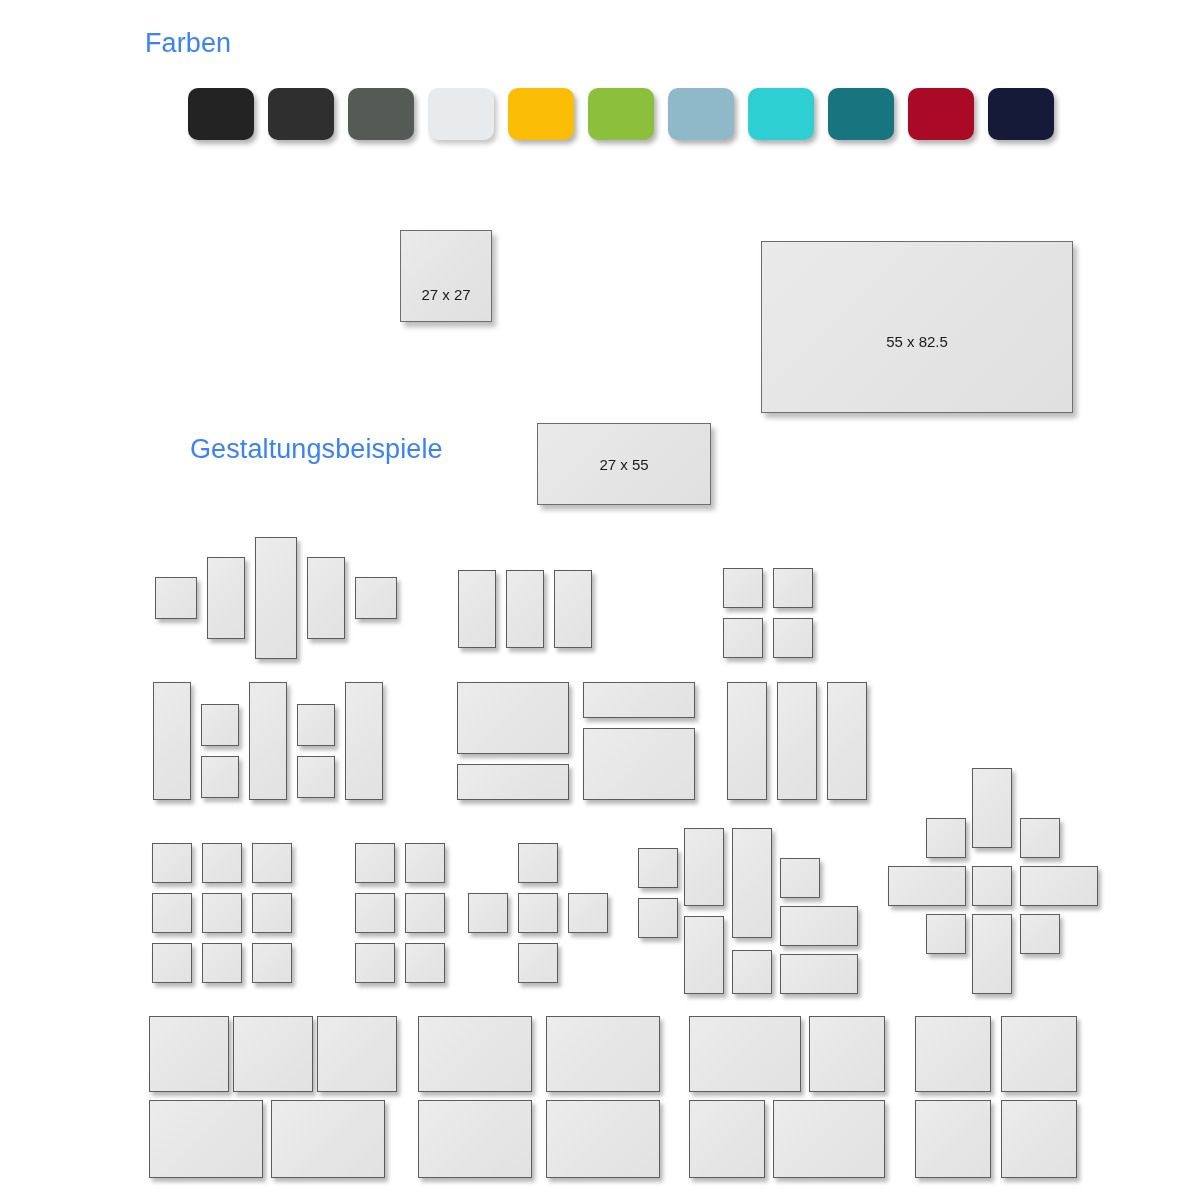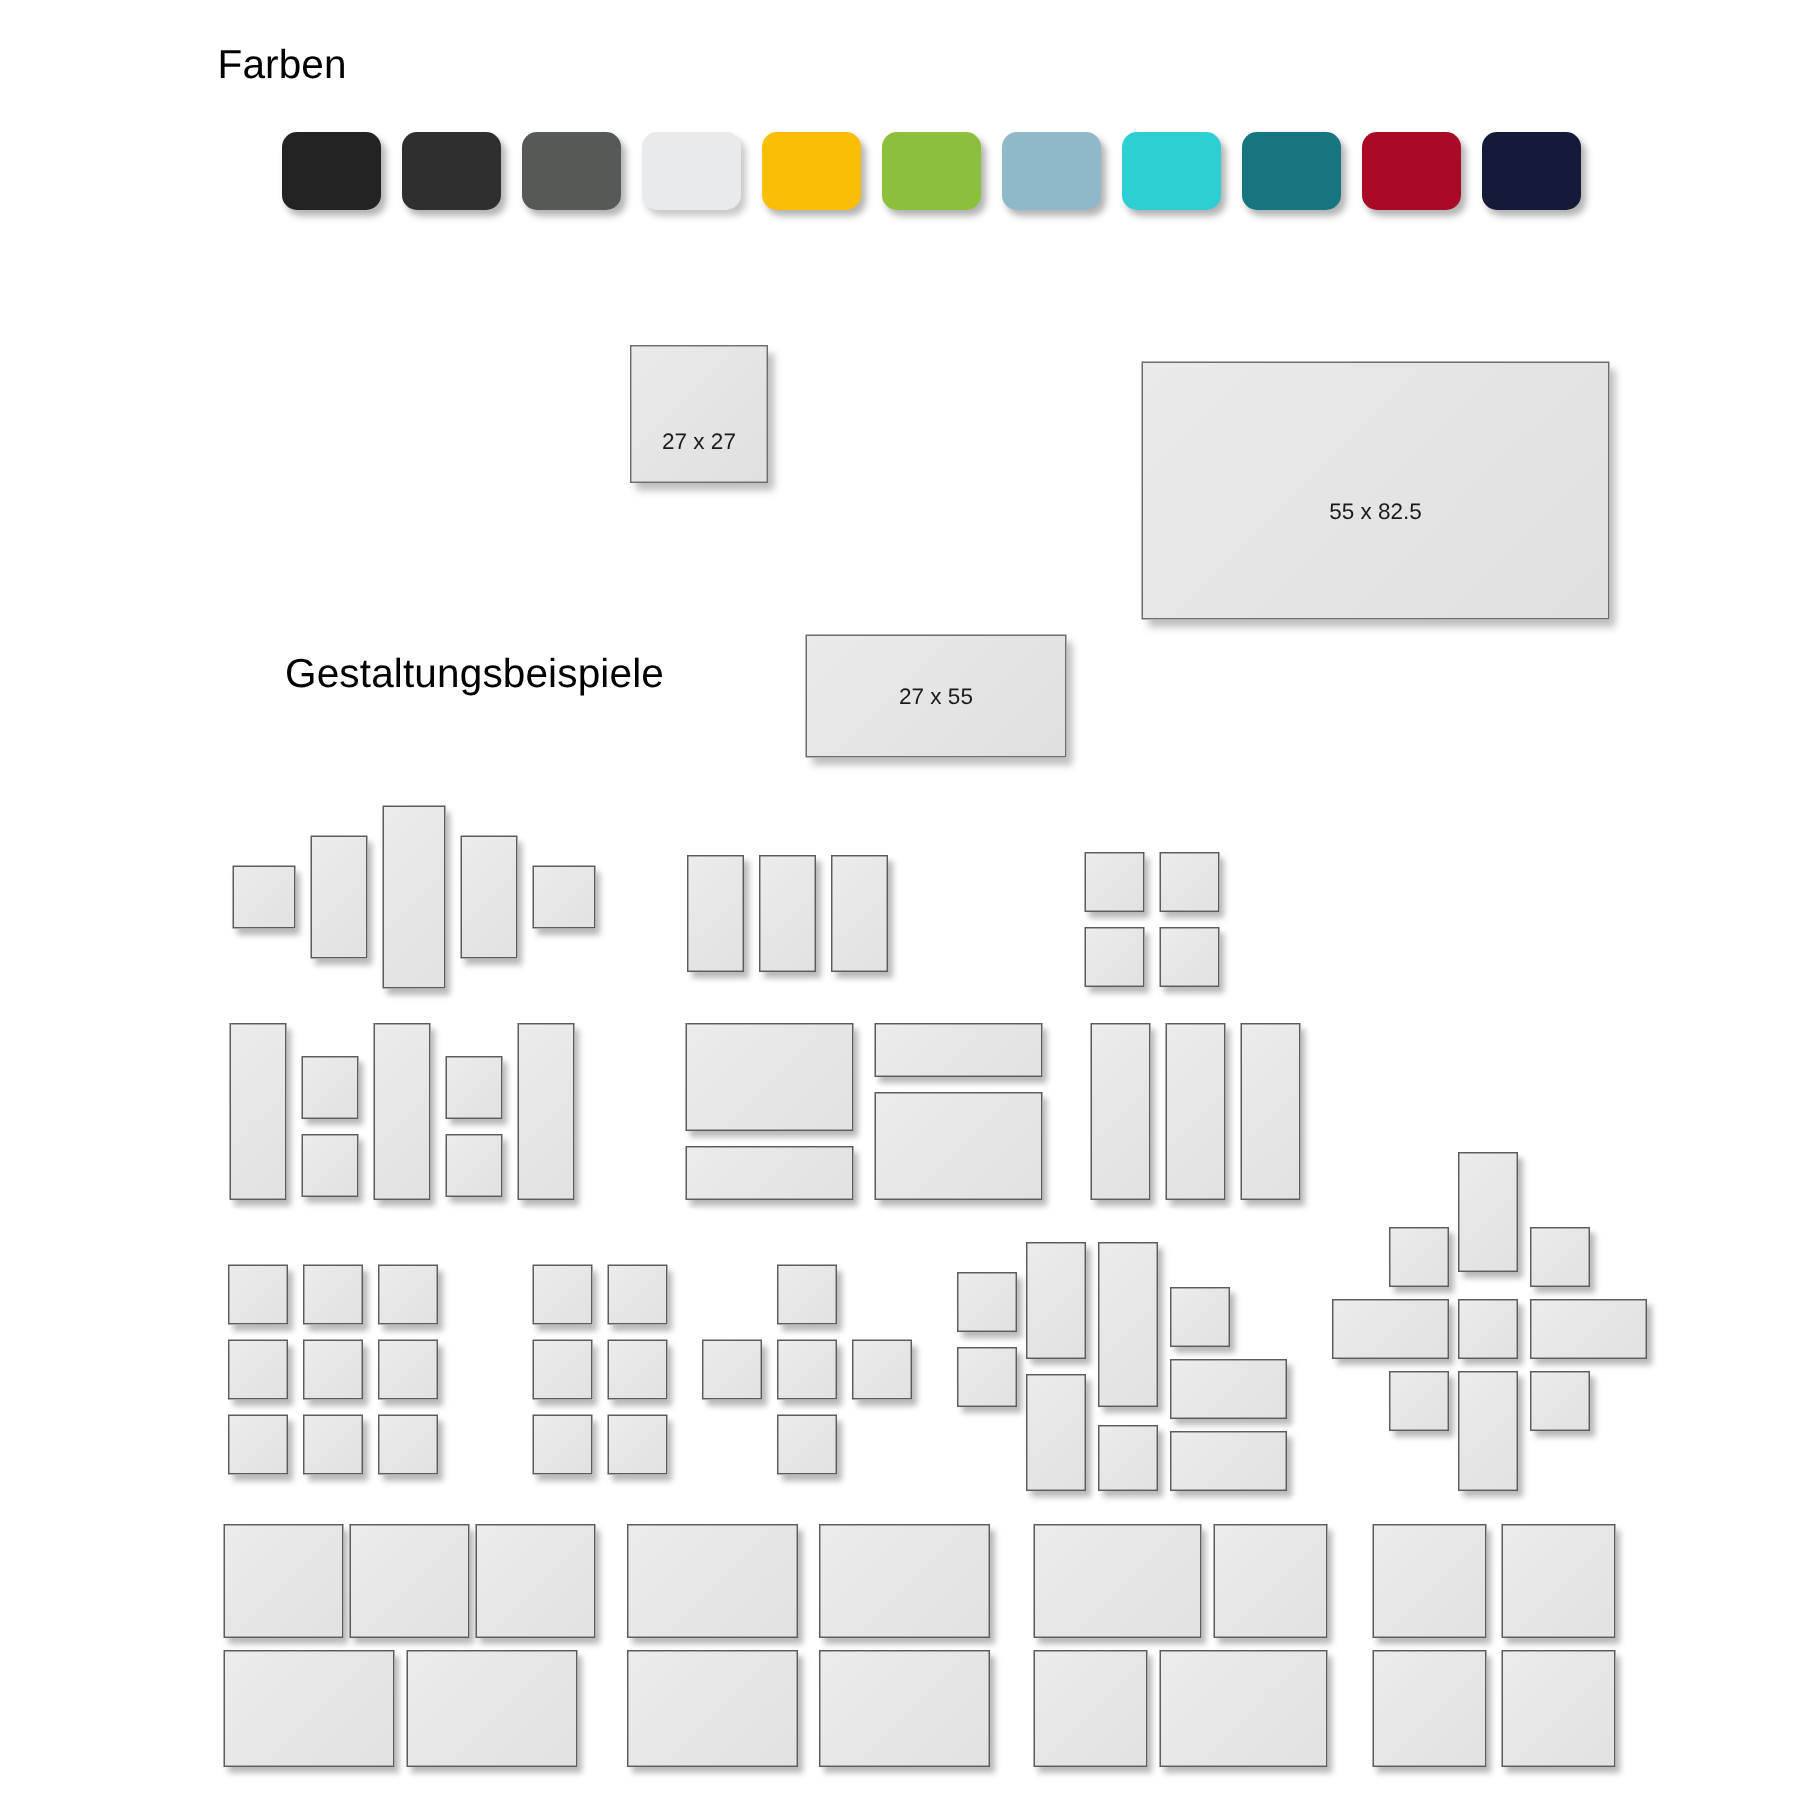"Farben" .heading { color: #000000 -> #3b82f6 }
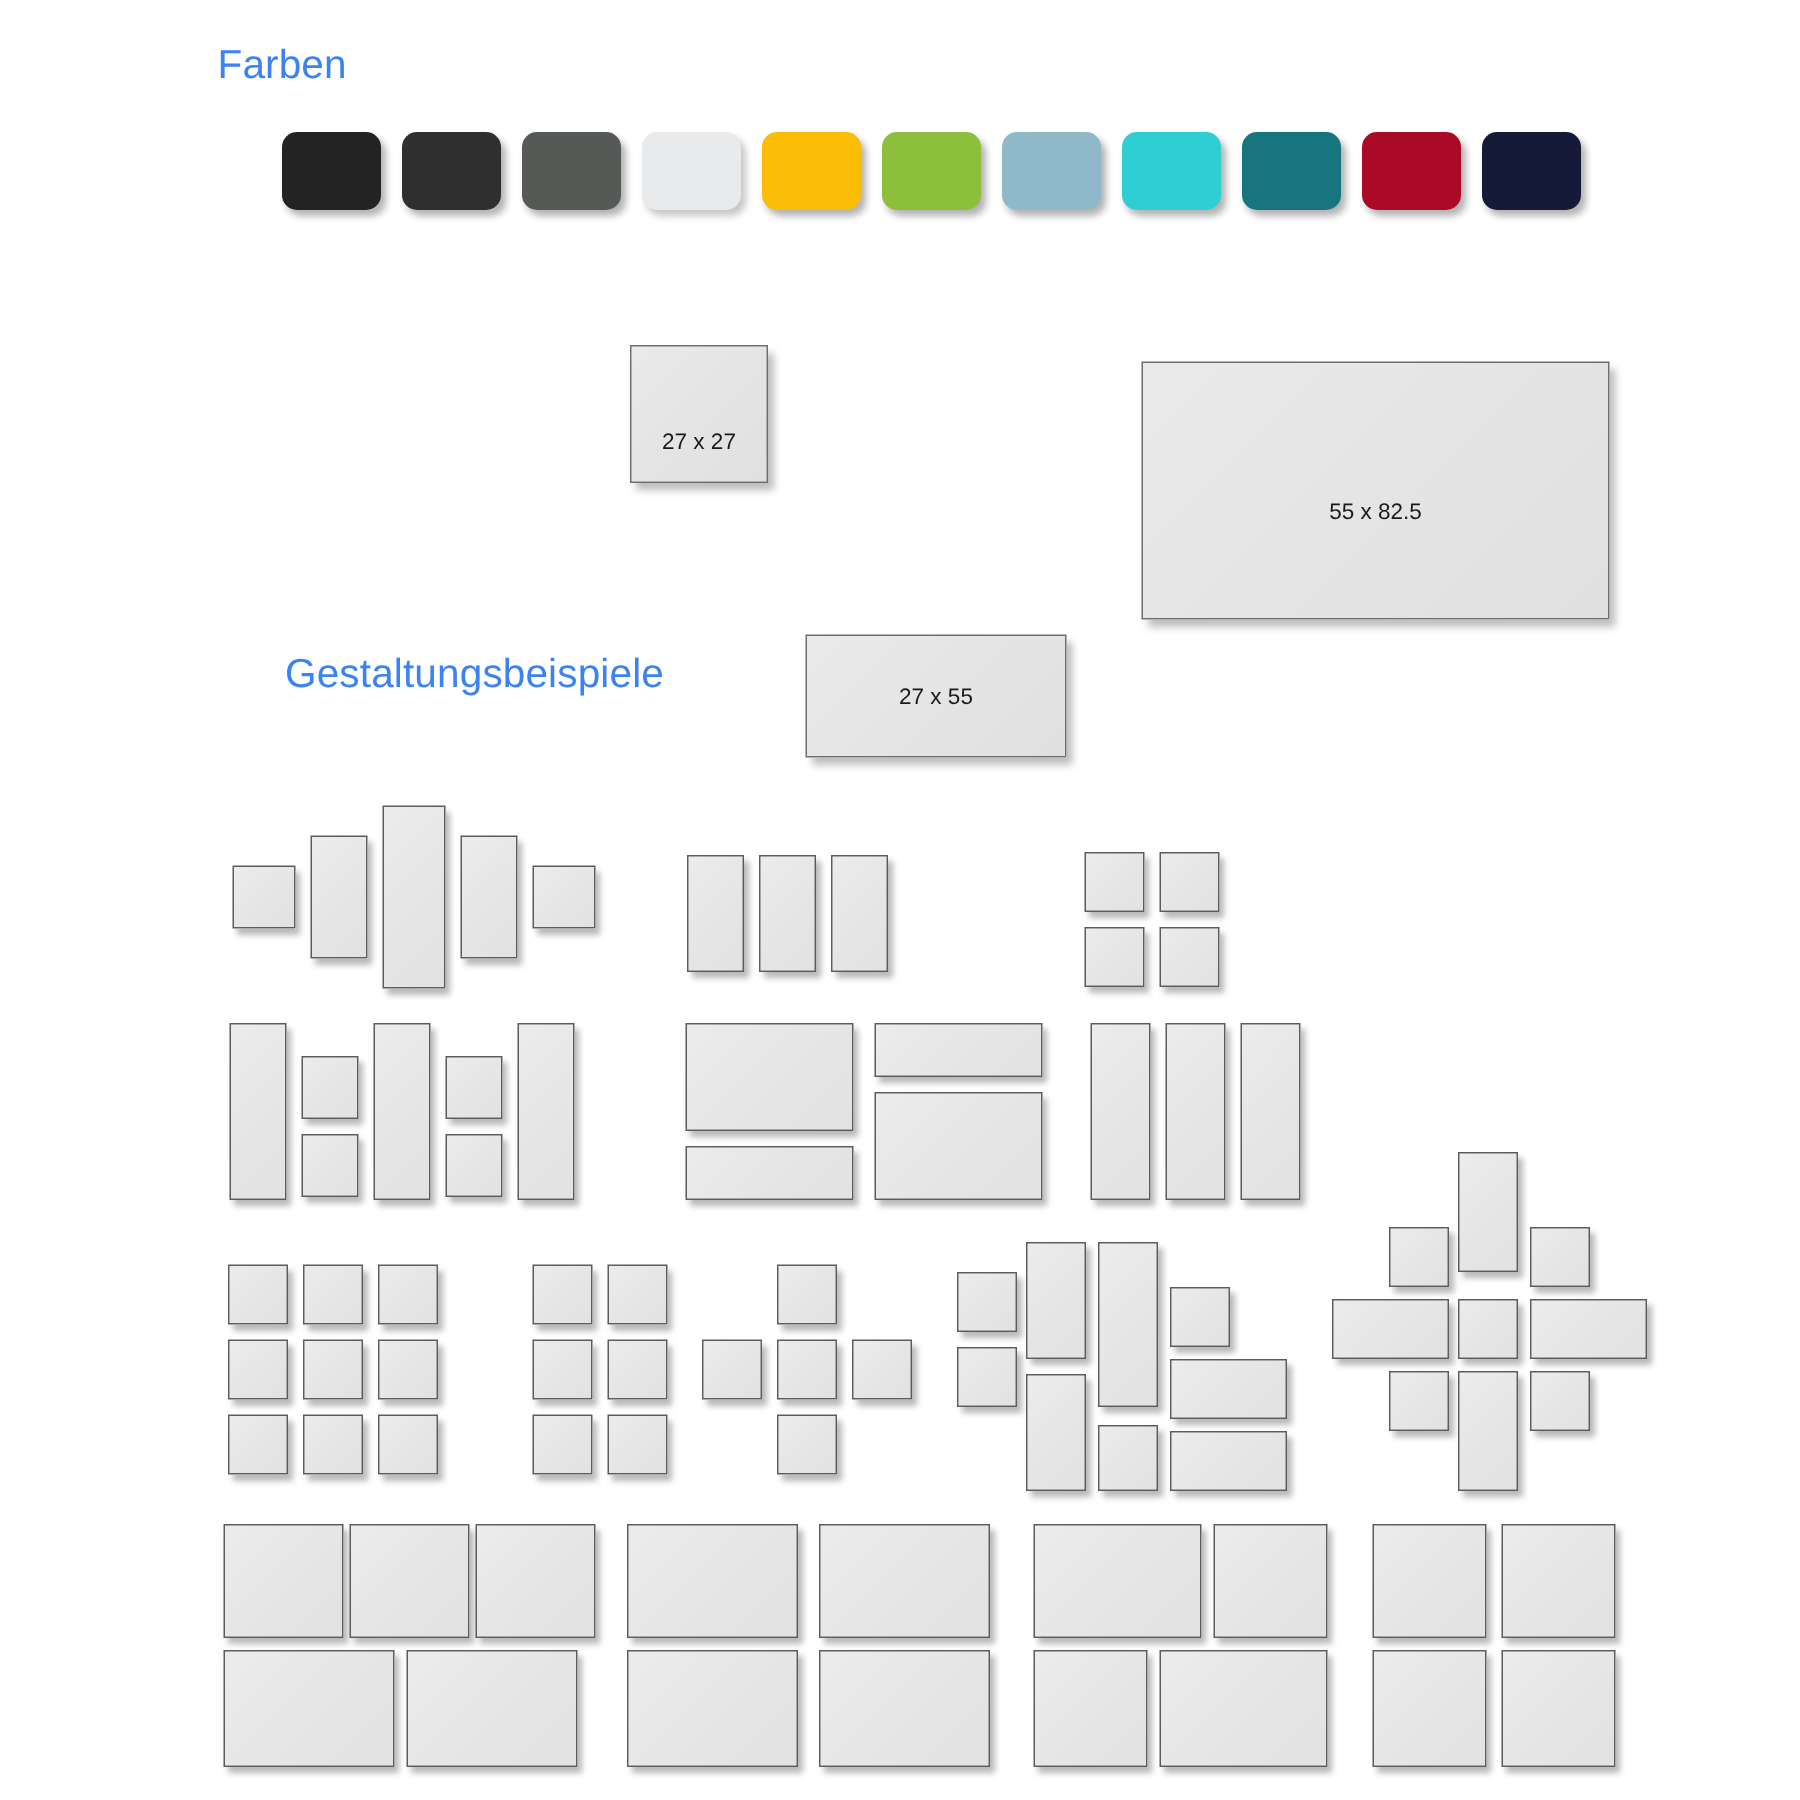"27 x 27" #tile-27x27 { margin-left: 20px -> none }
